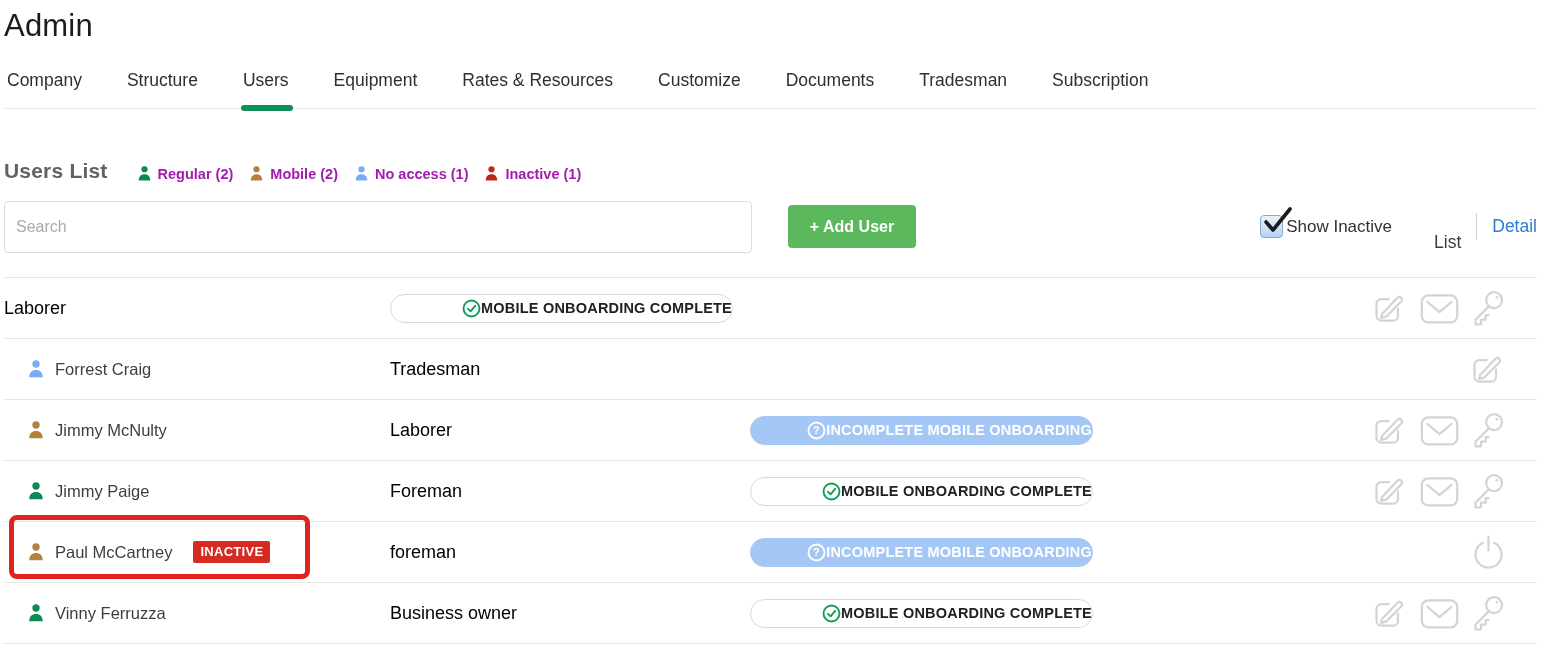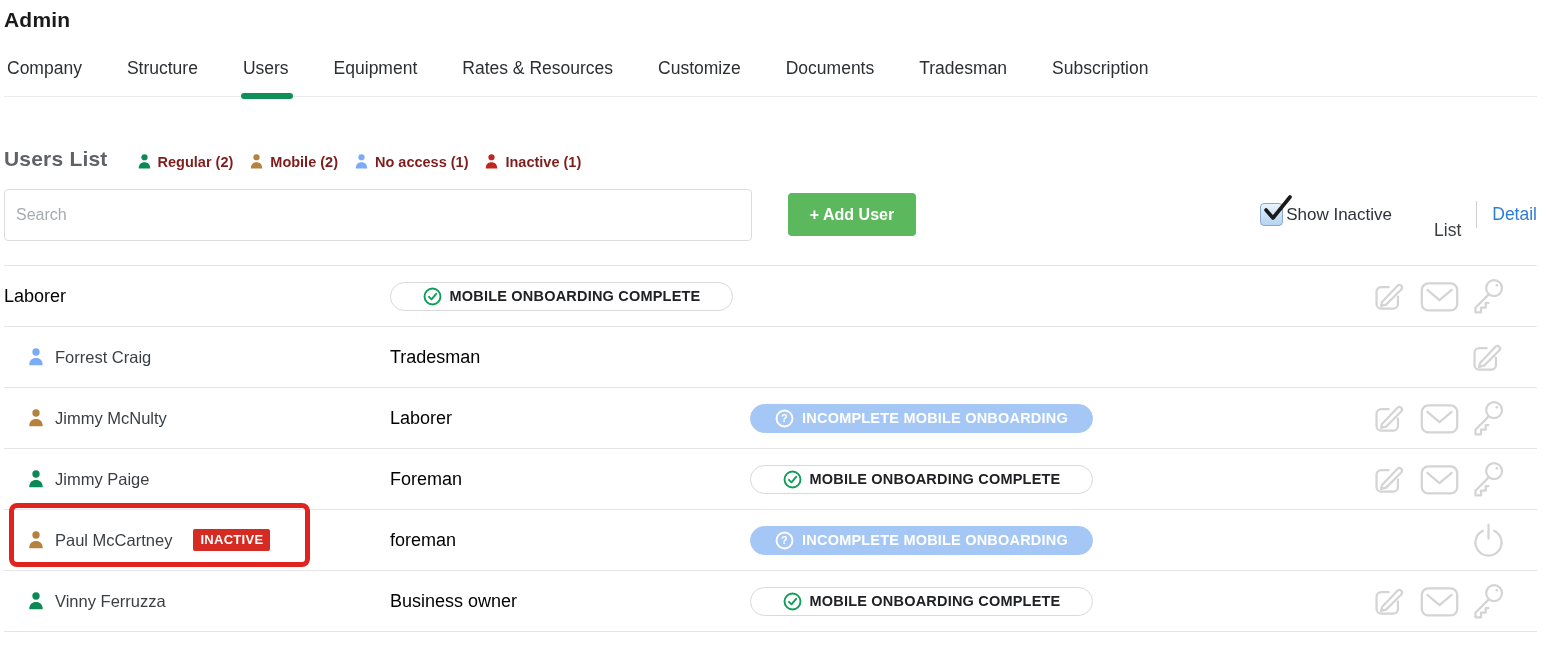"Admin" .page-title { font-size: 21px -> 31px; font-weight: 700 -> 400 }
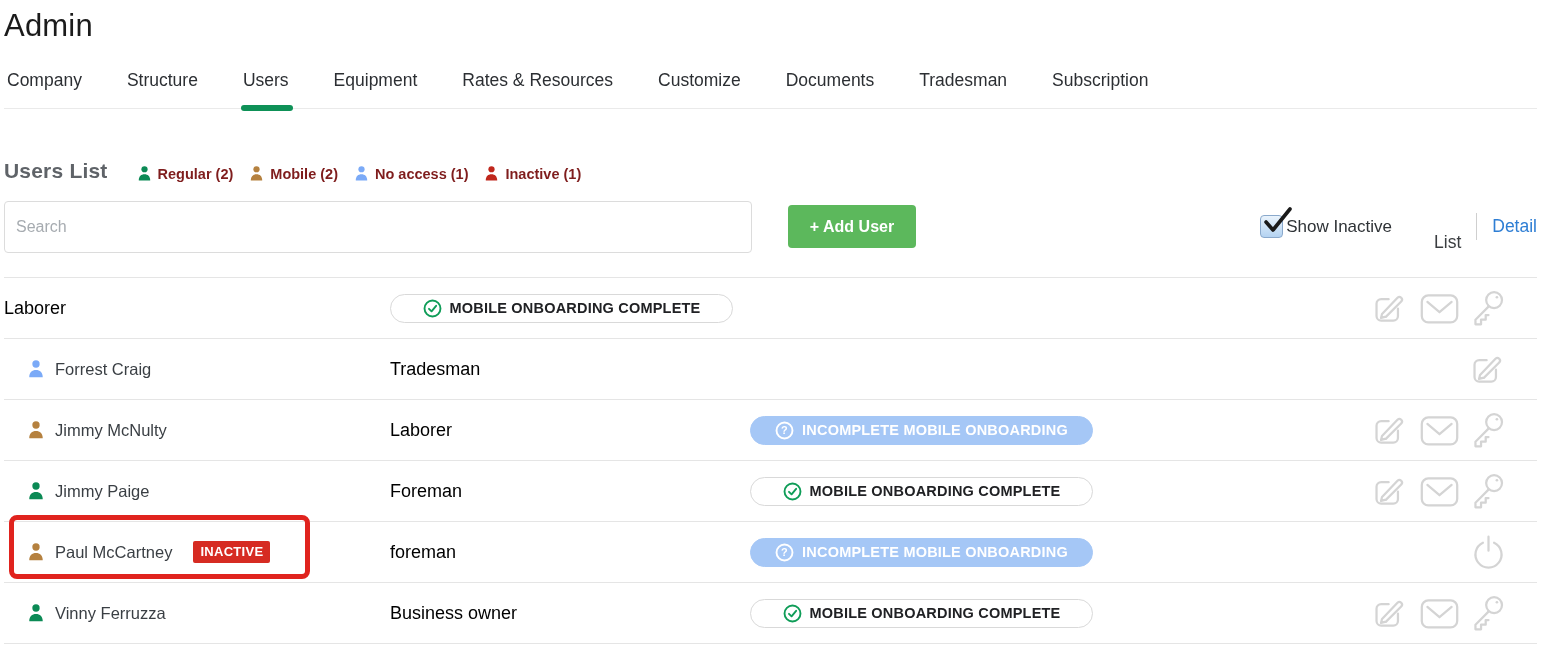"Regular (2)" .legend-item { color: #7f1d1d -> #a21caf }
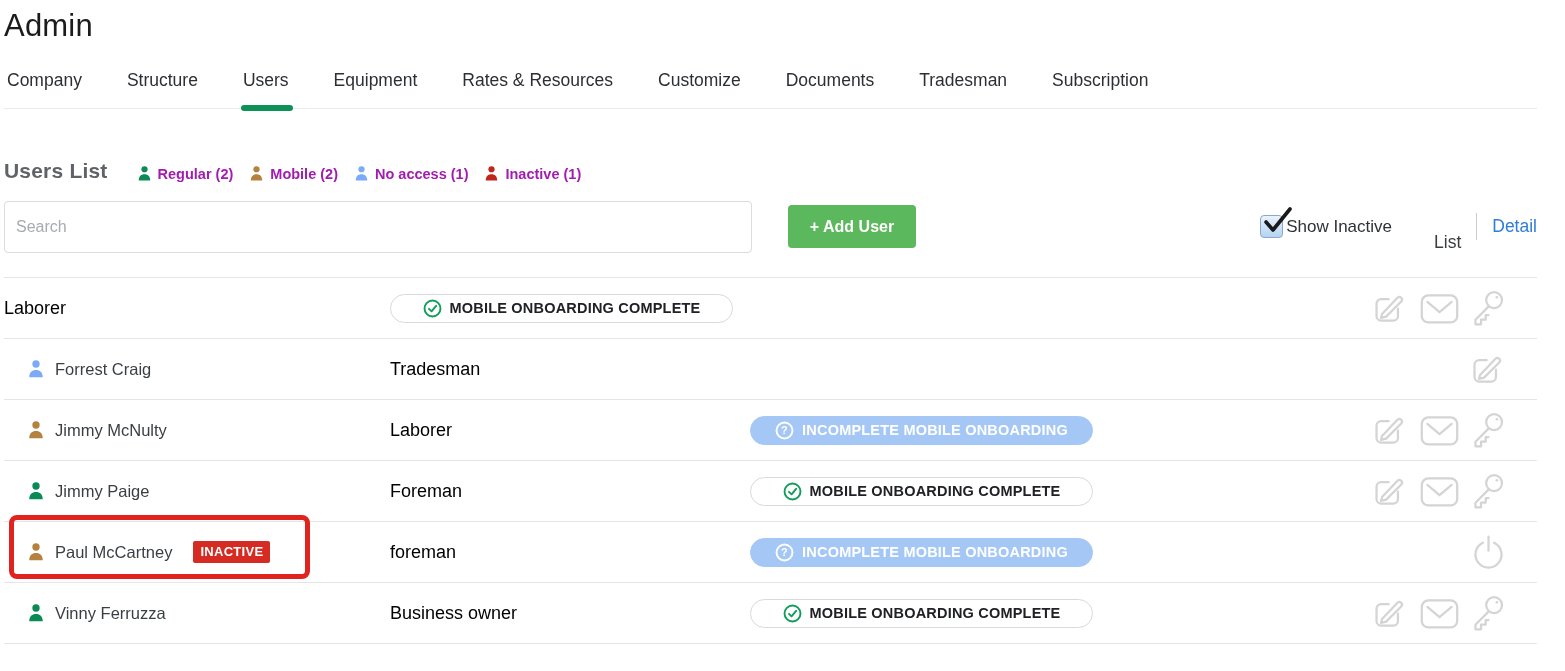"MOBILE ONBOARDING COMPLETE" .badge { gap: 8px -> none; justify-content: center -> flex-end }
